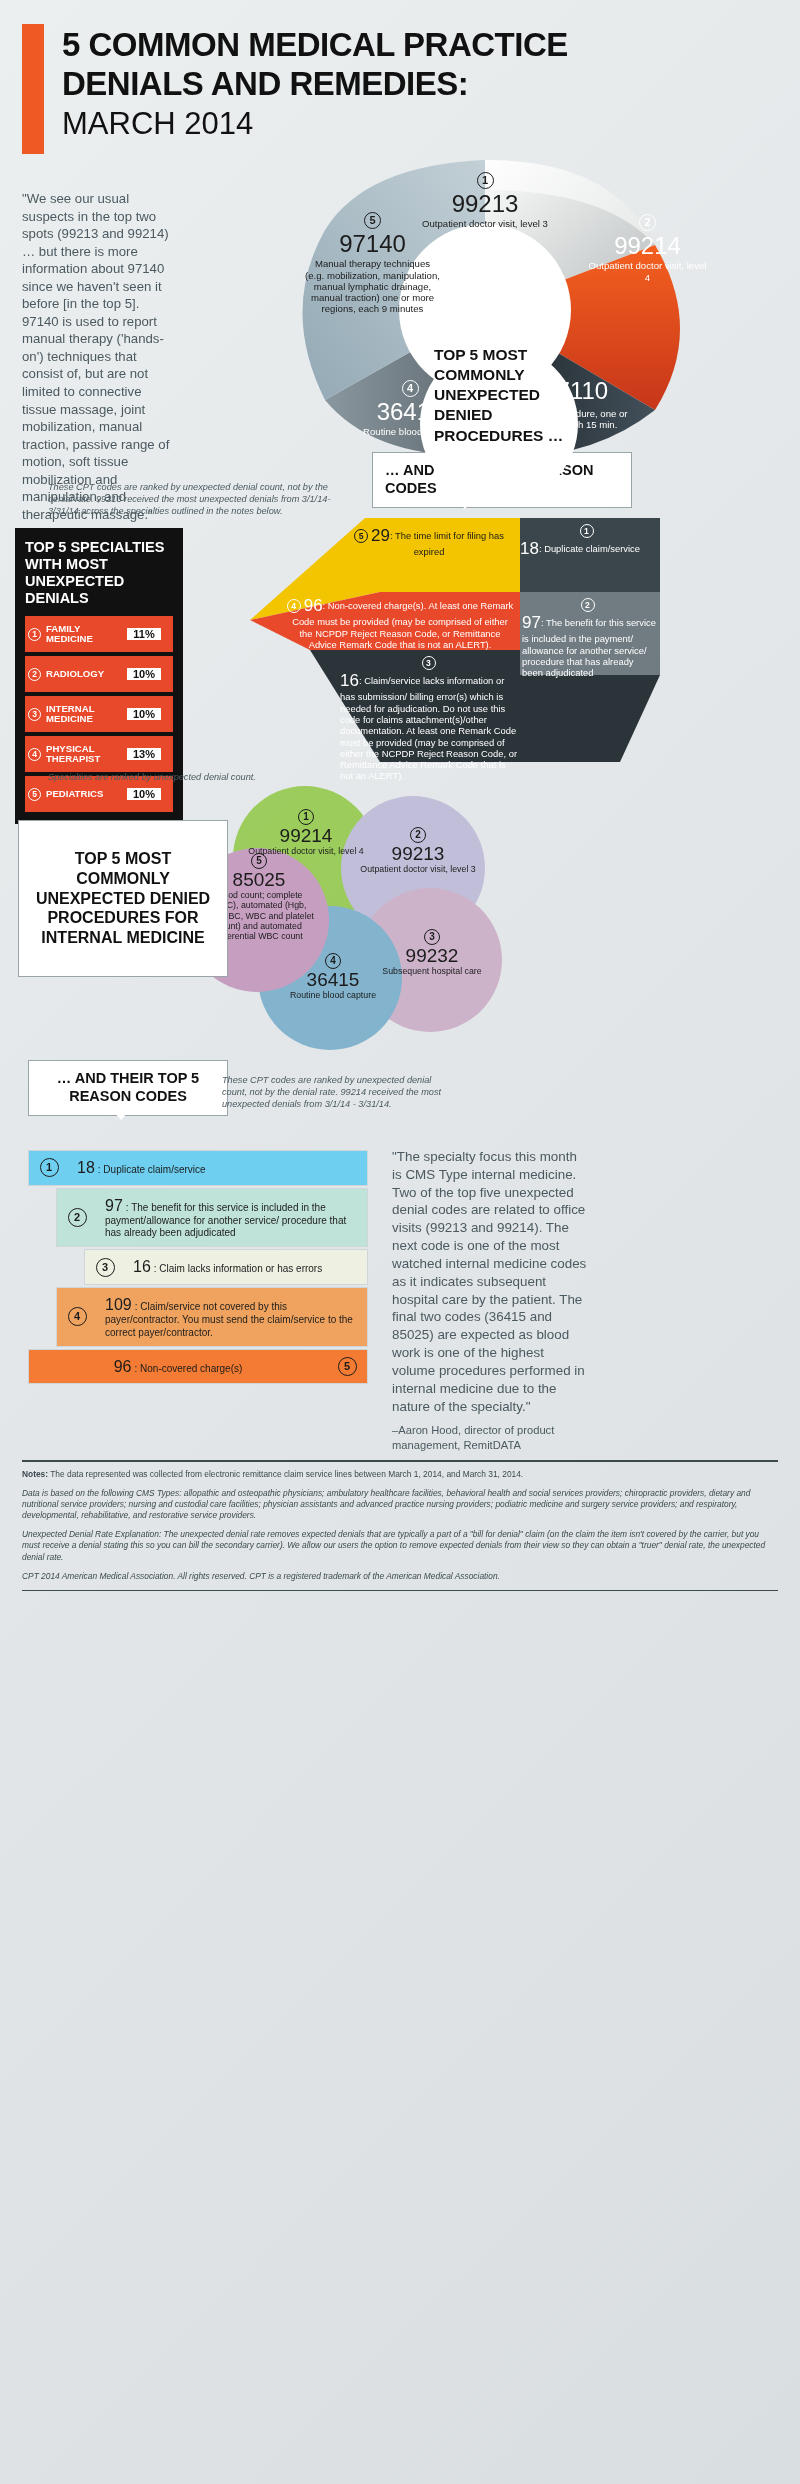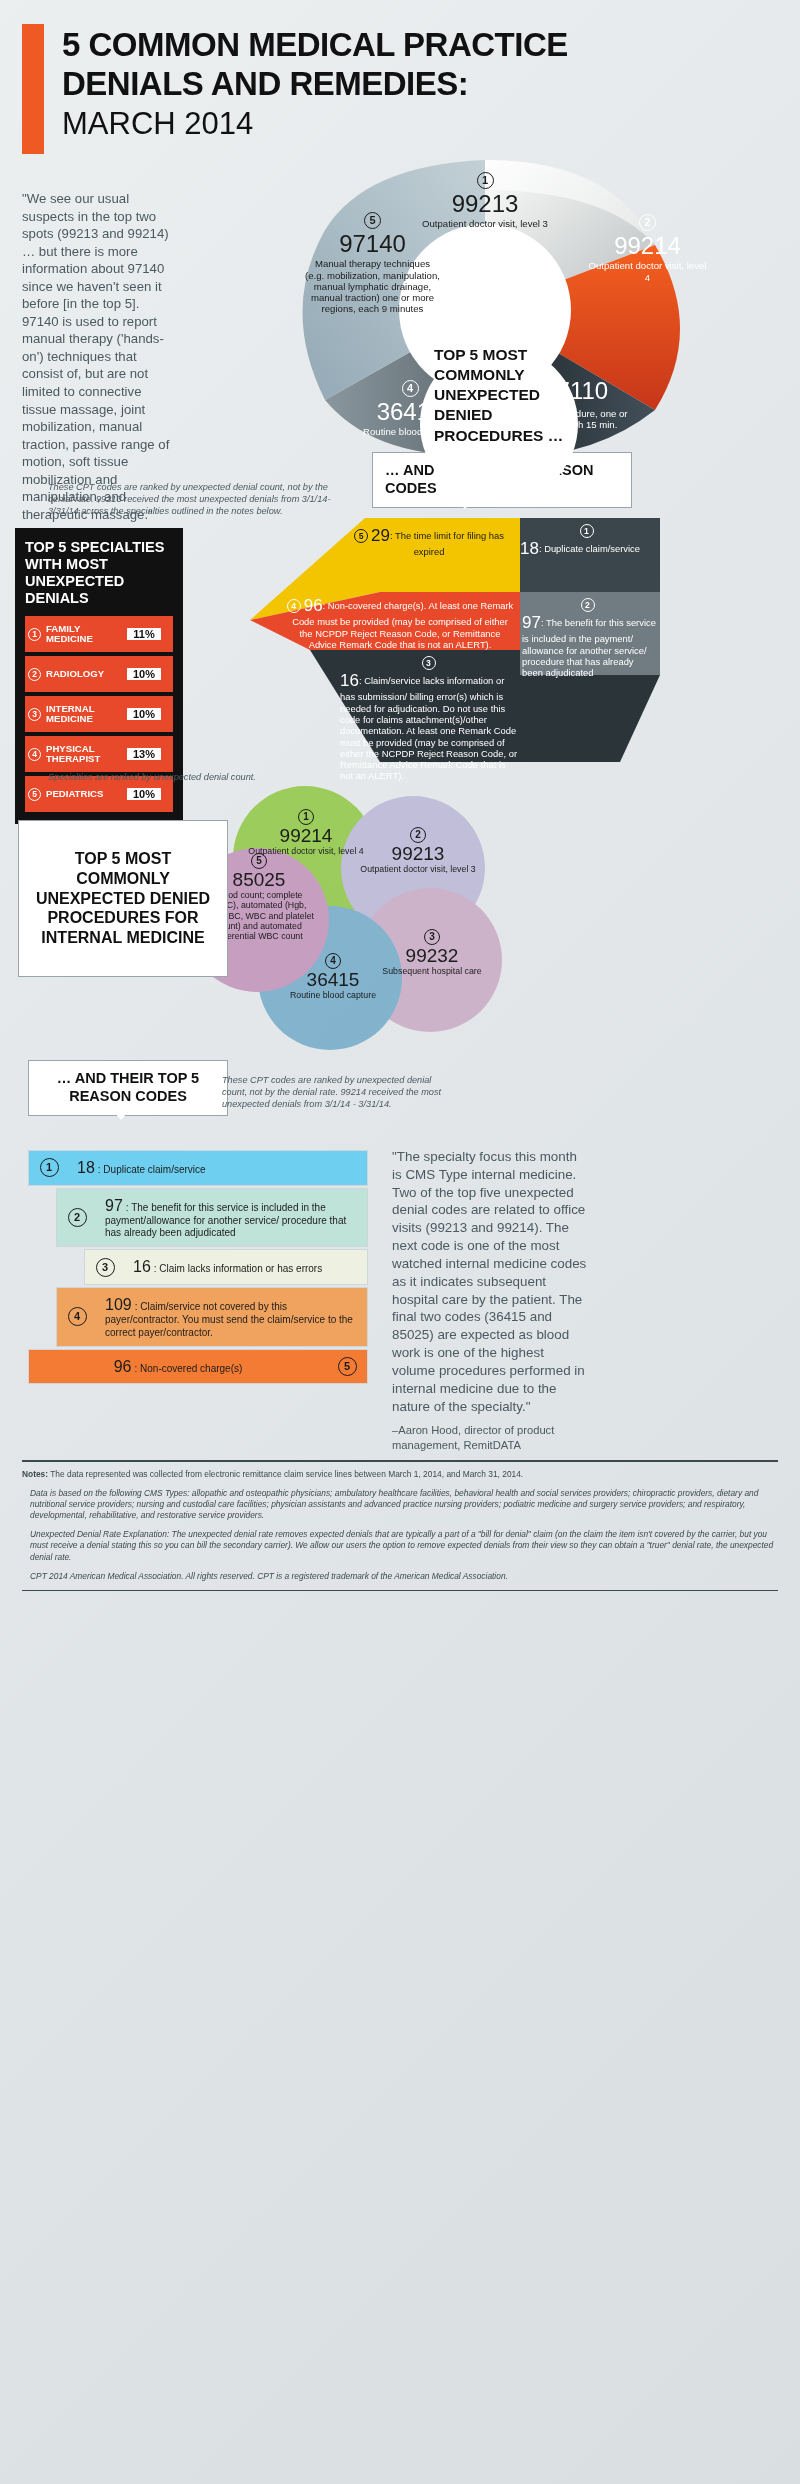"Data is based on the" .foot-p.i { margin-left: 8px -> none }
